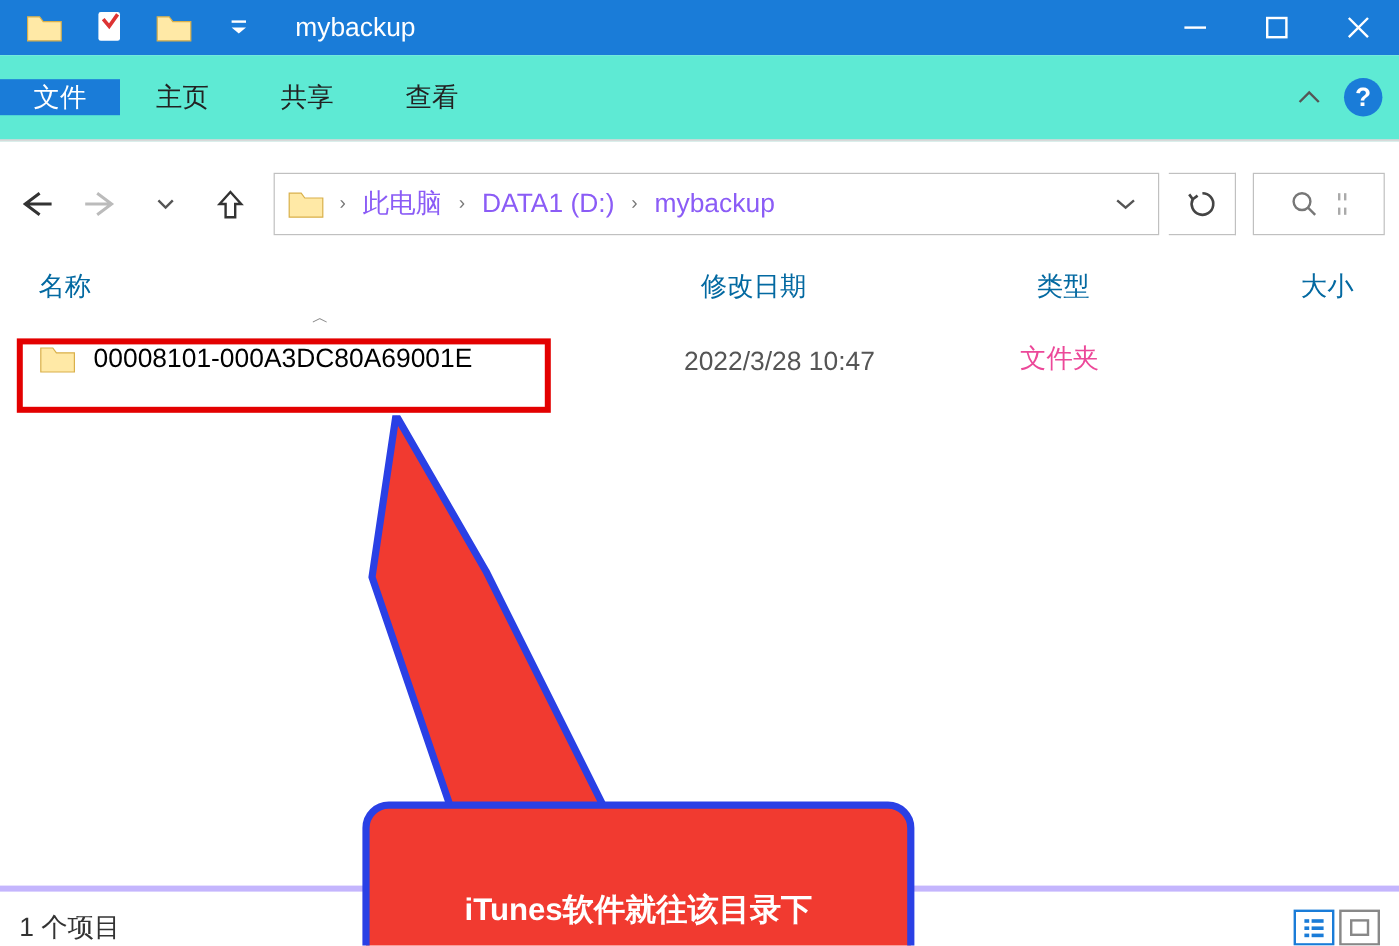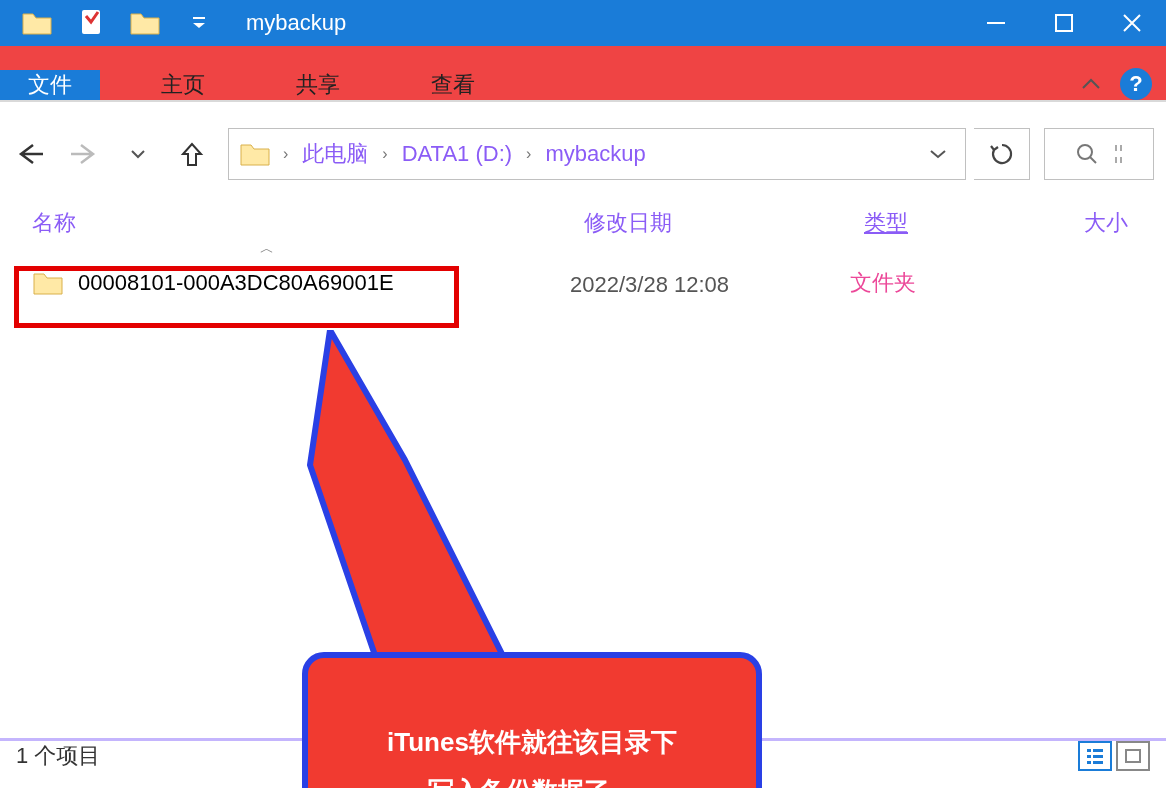"文件" .ribbon-tabs { align-items: flex-end -> center; background: #ef4444 -> #5eead4; height: 56px -> 72px }
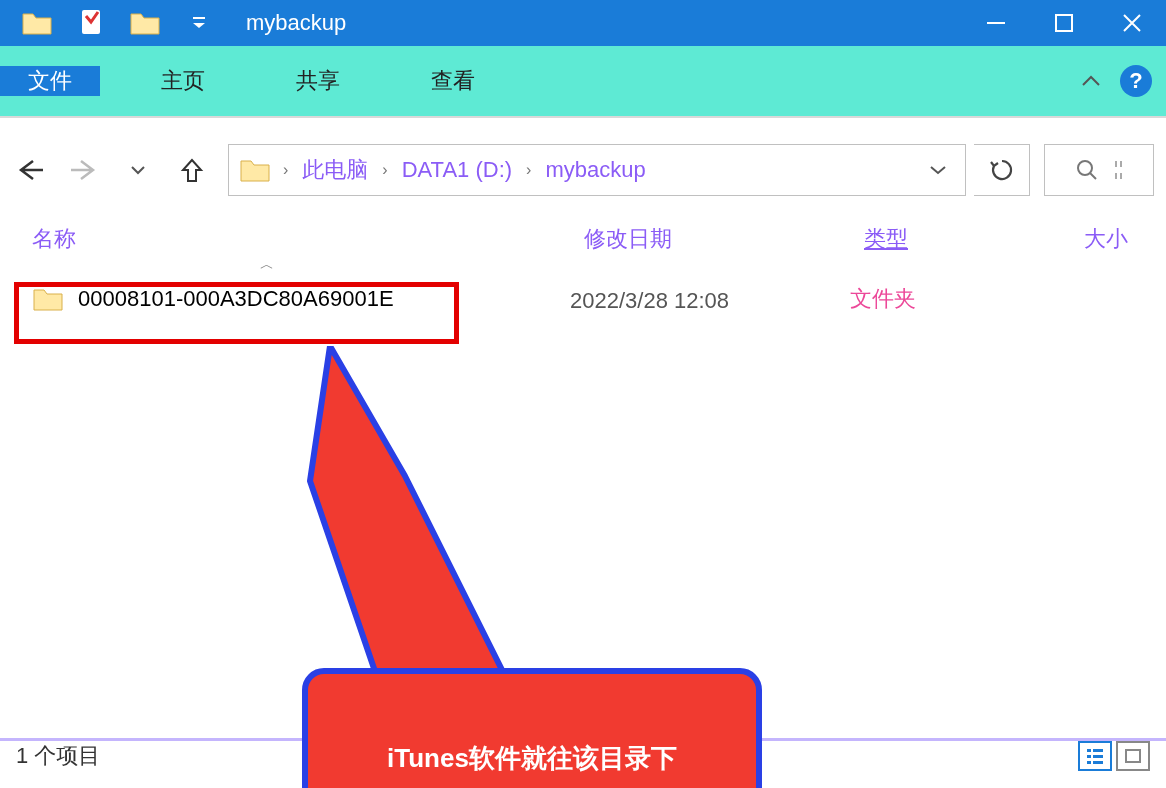"主页" .ribbon-tabs .tab { margin-left: 31px -> none }
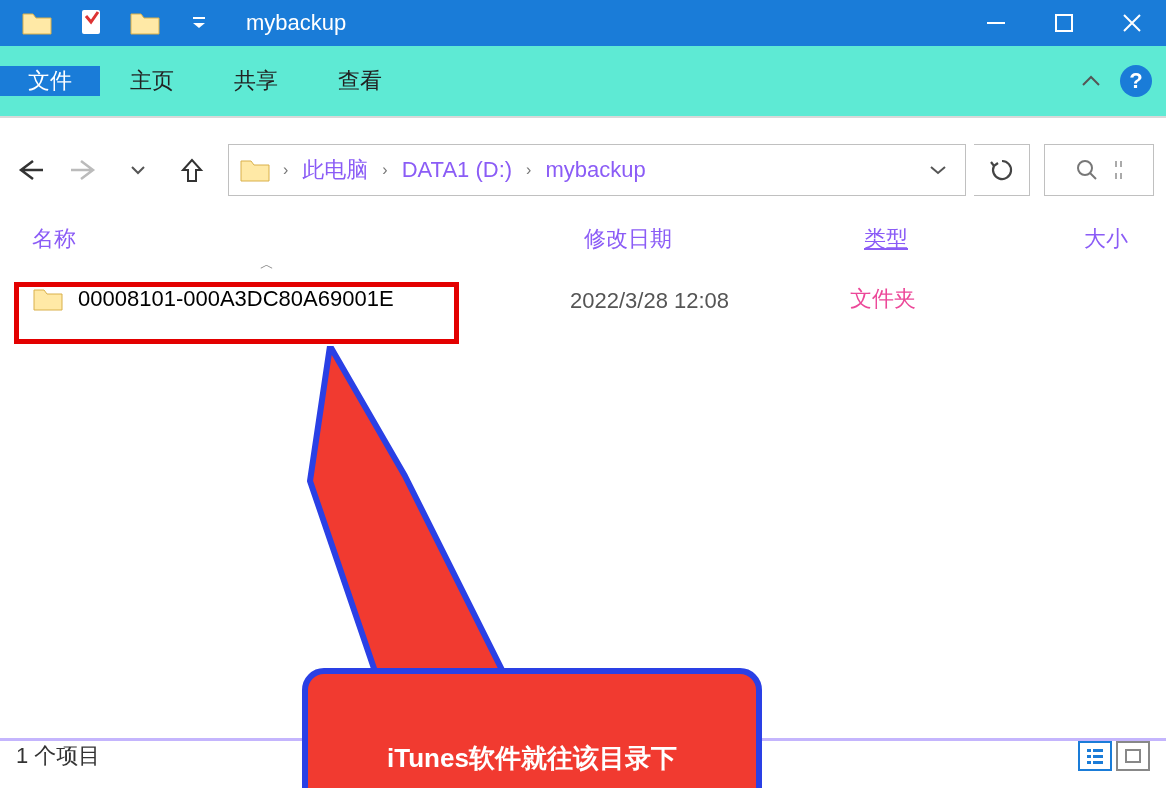"名称" .columns { color: #8b5cf6 -> #0369a1 }
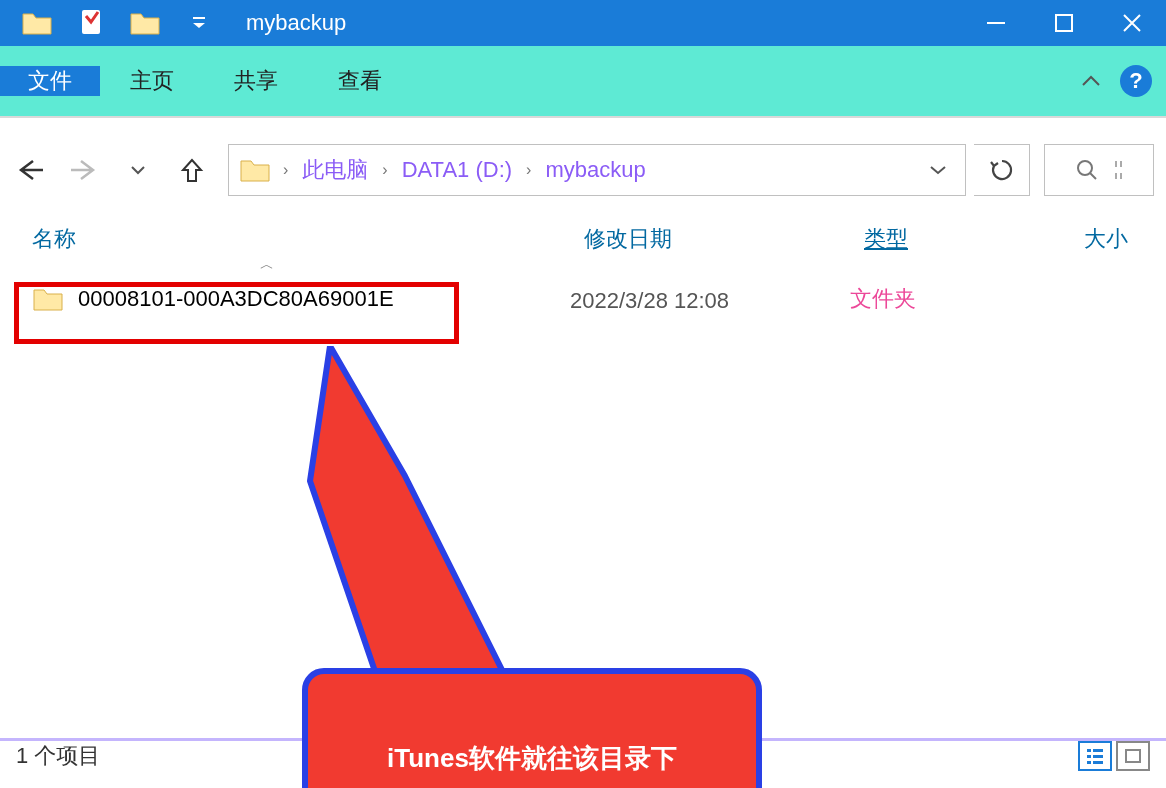"类型" .col-type { text-decoration: underline -> none }
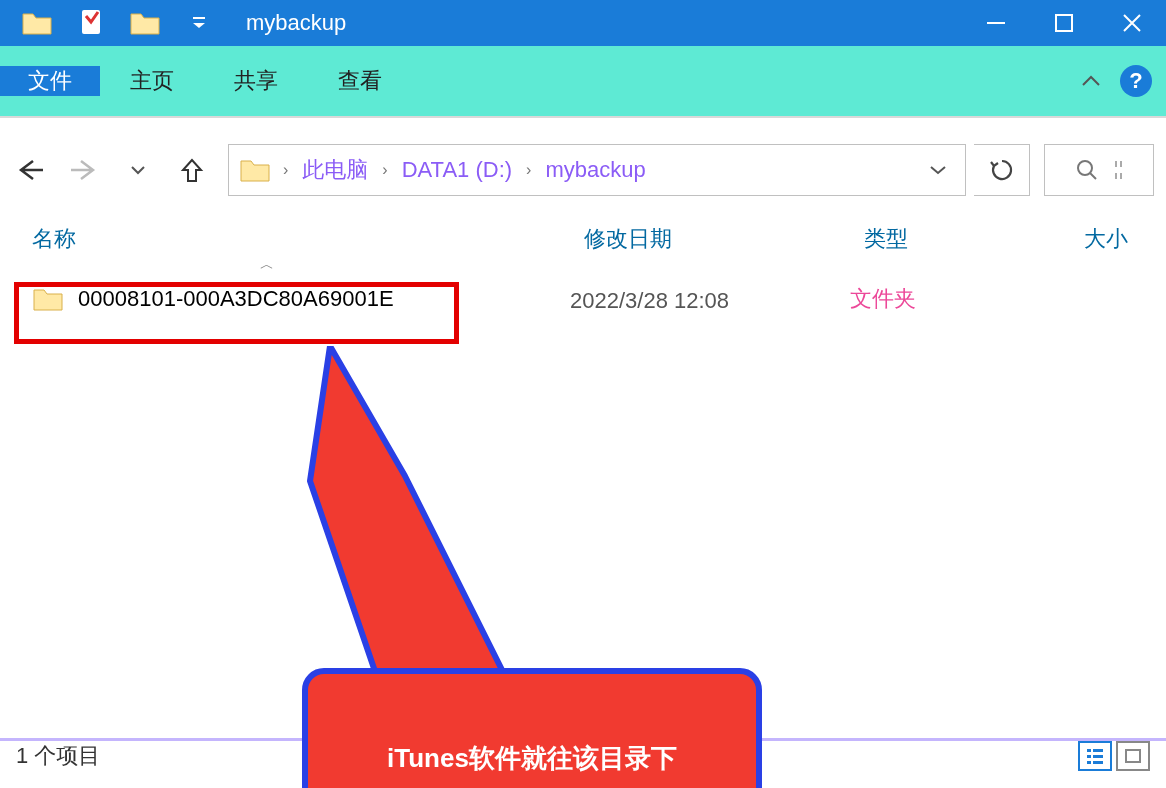"2022/3/28 12:08" div.cell-date { text: 12:08 -> 10:47 }
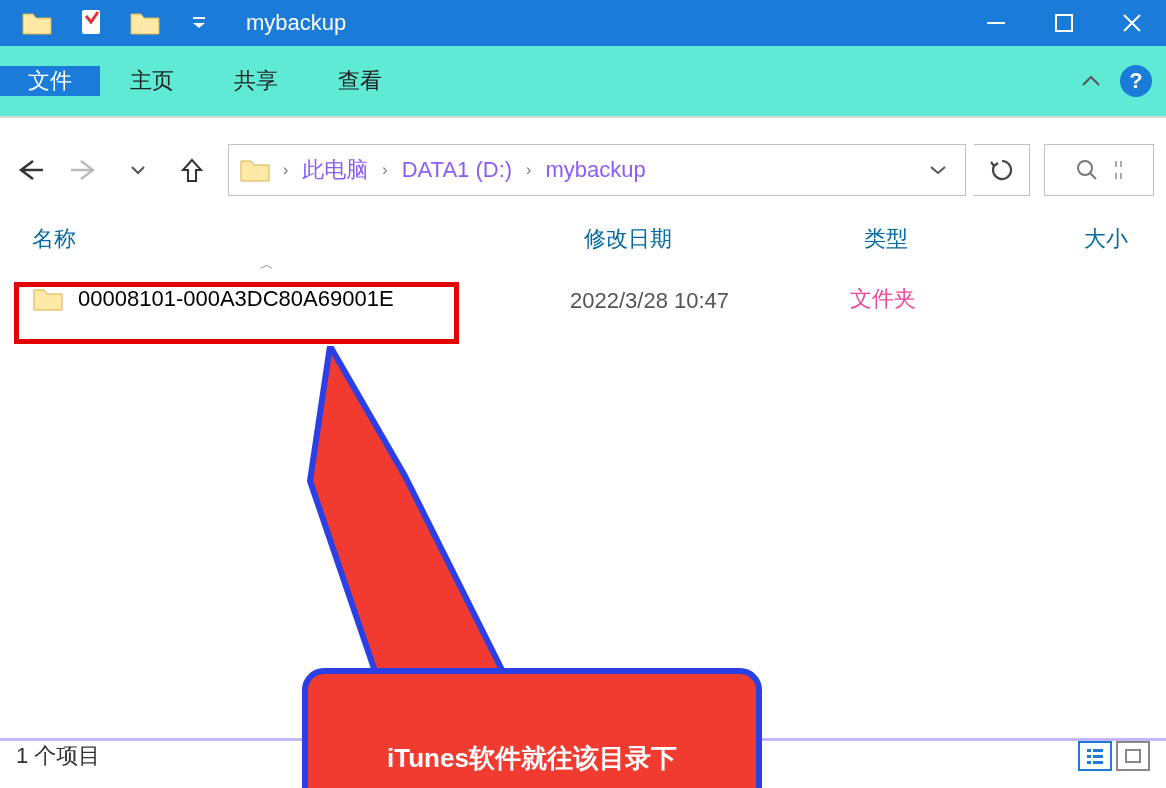"1 个项目" .statusbar { align-items: flex-start -> flex-end; border-top: 3px solid #c4b5fd -> 5px solid #c4b5fd }
